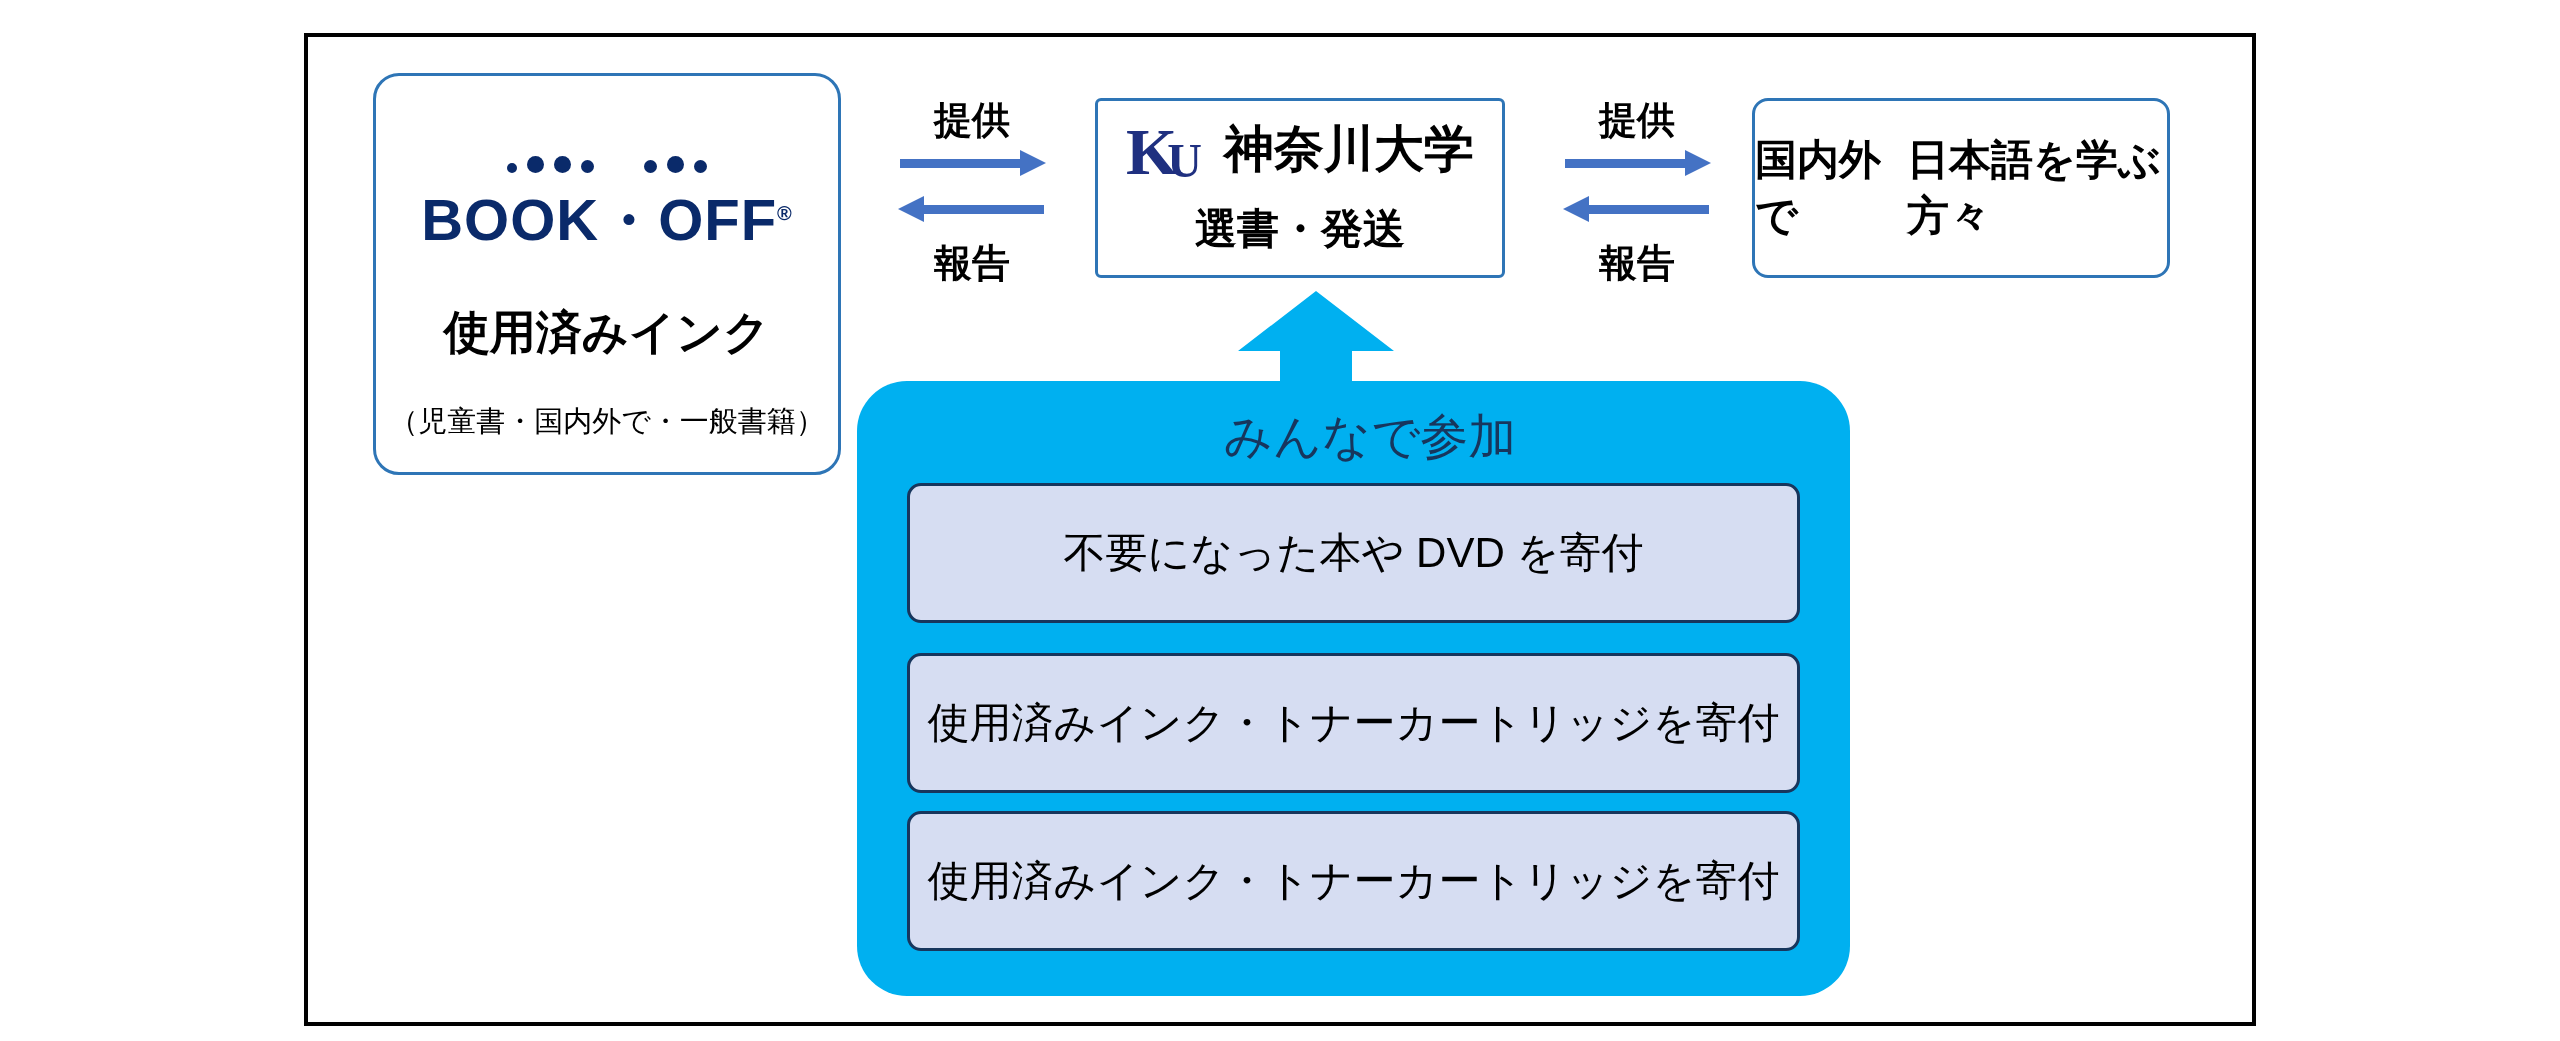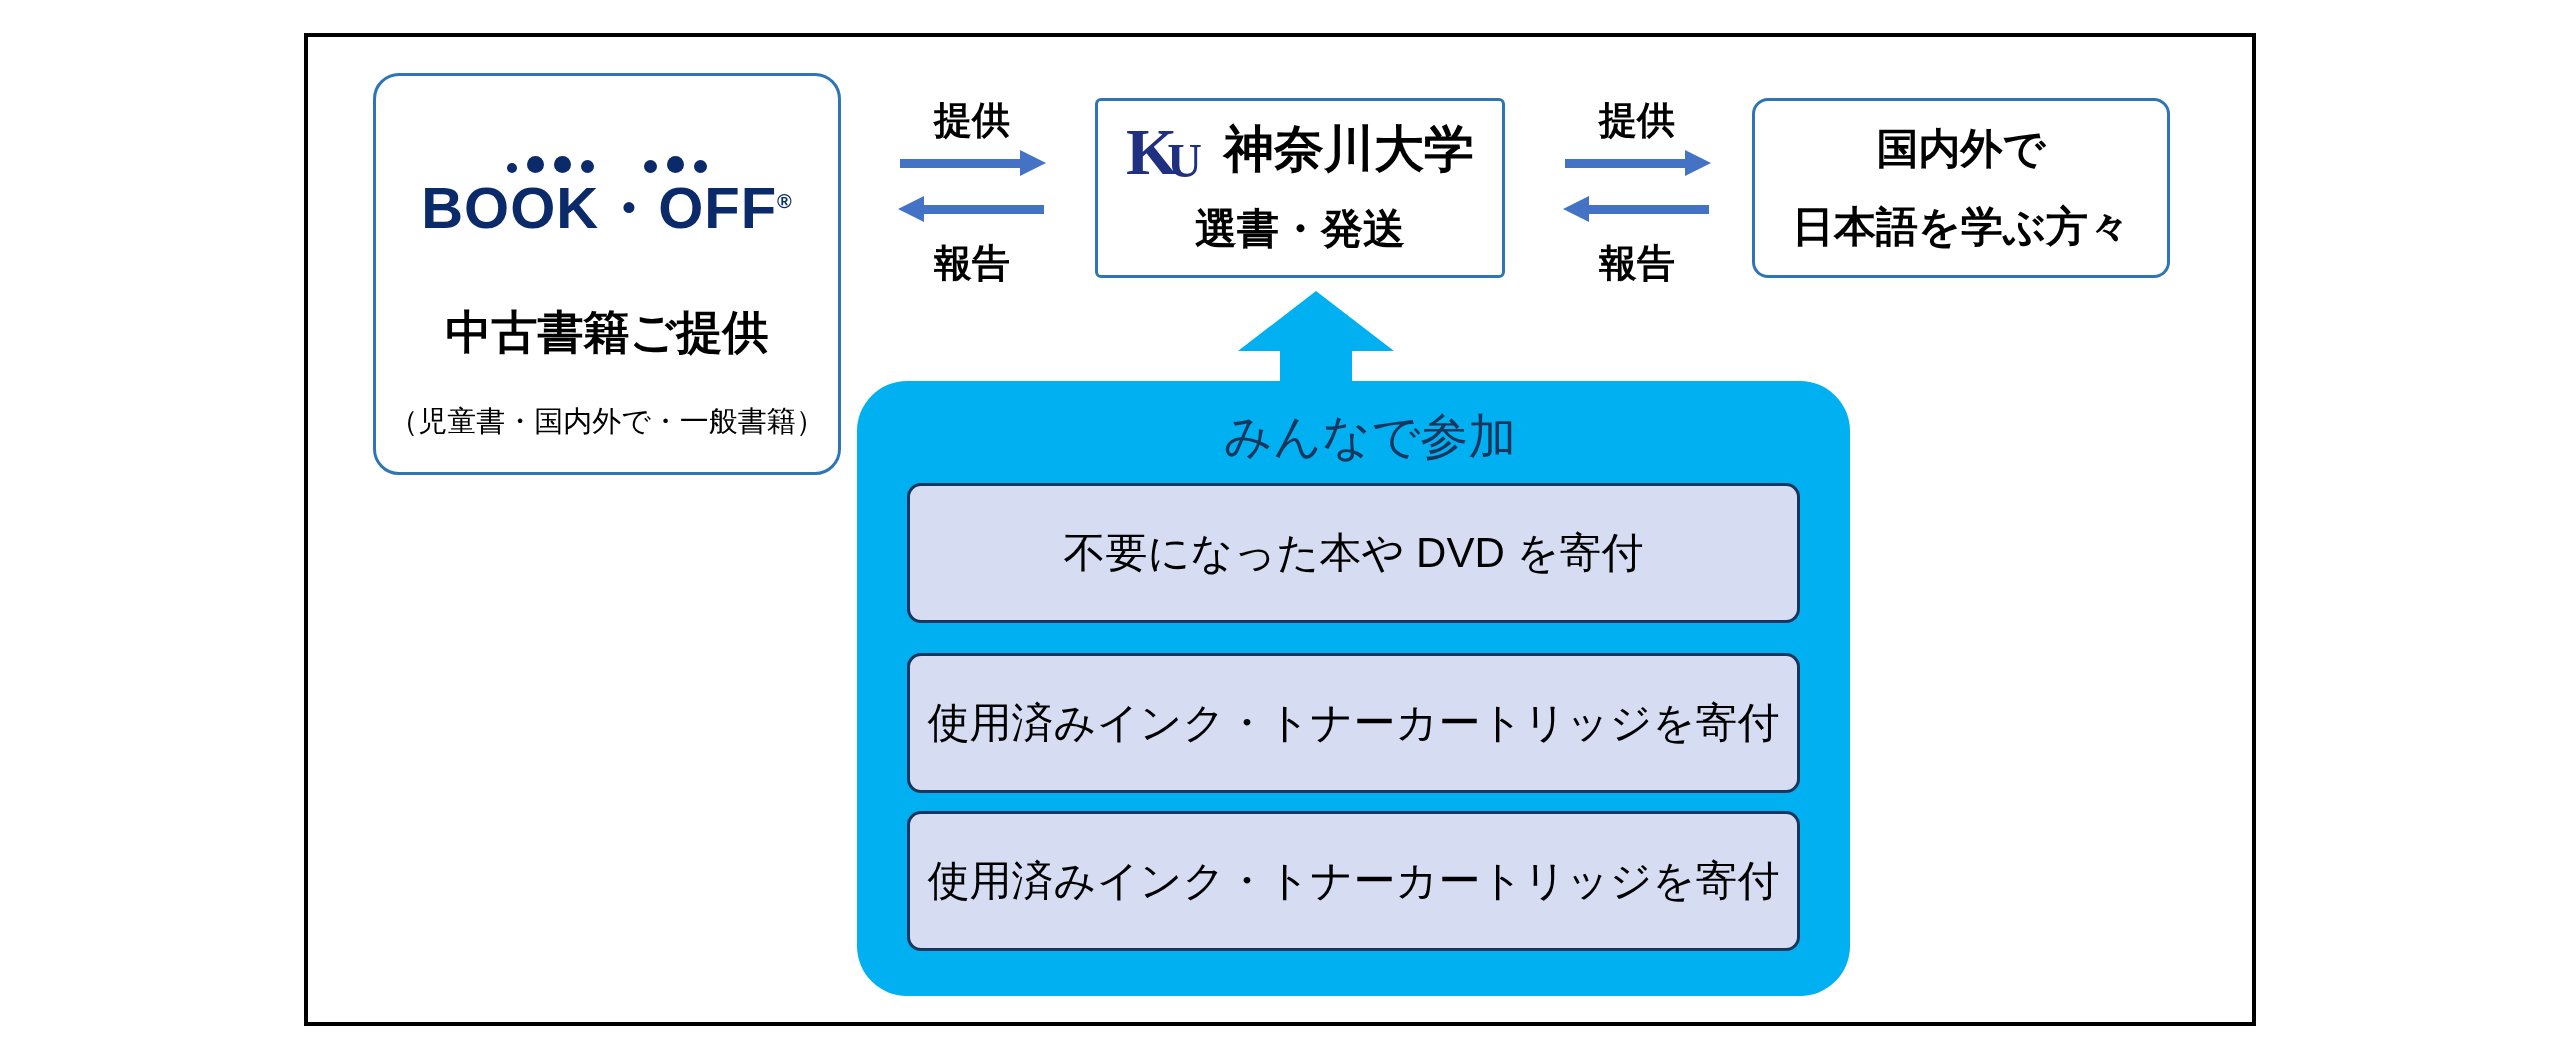"国内外で" .learners-box { flex-direction: column -> row }
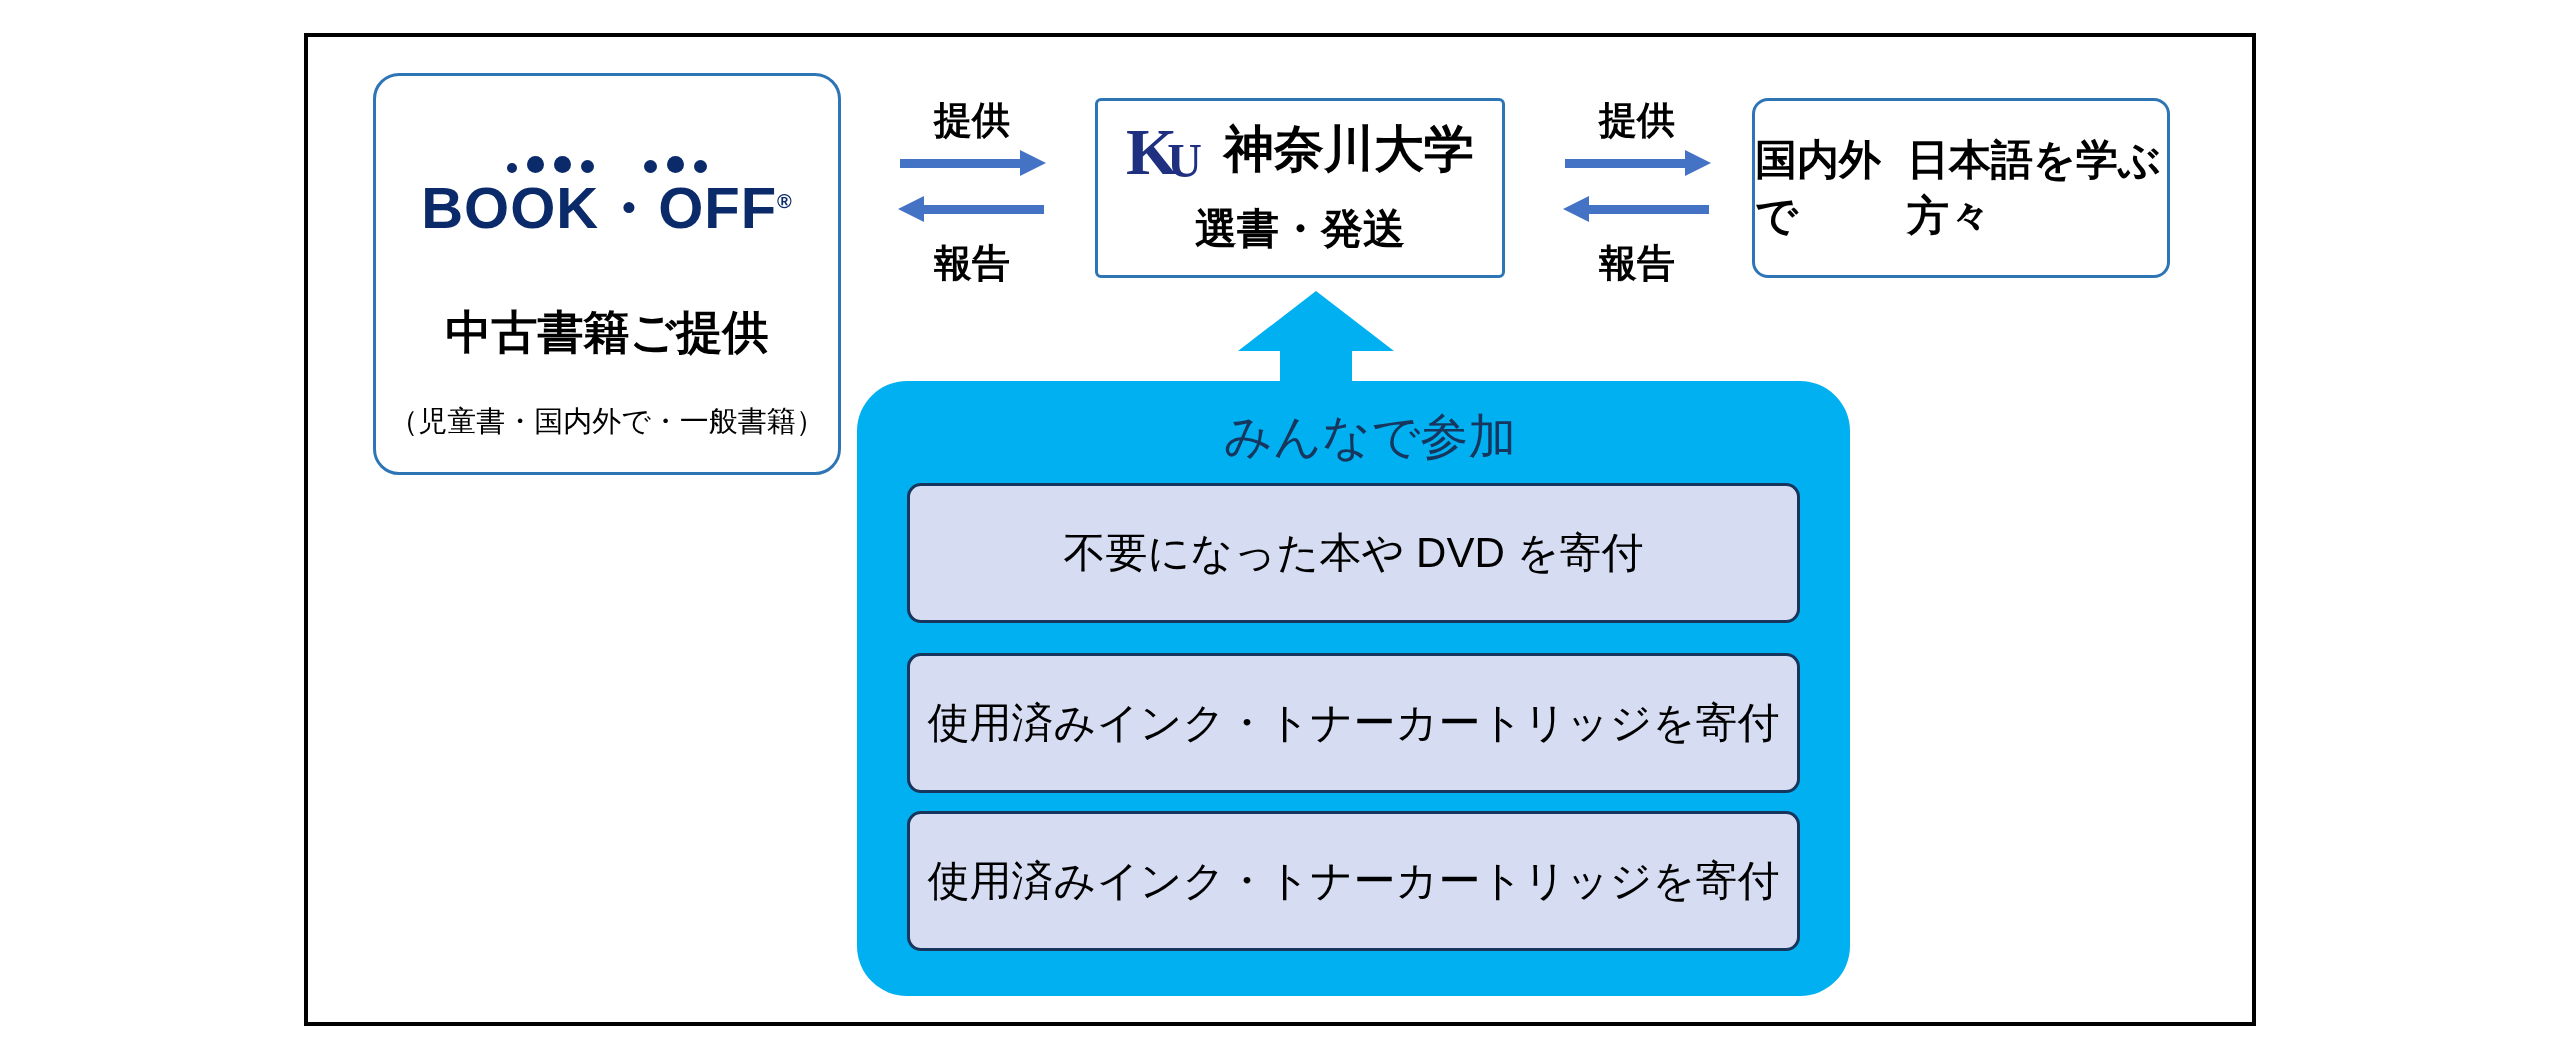"BOOK・OFF®" .bo-logo { top: 100px -> 112px }
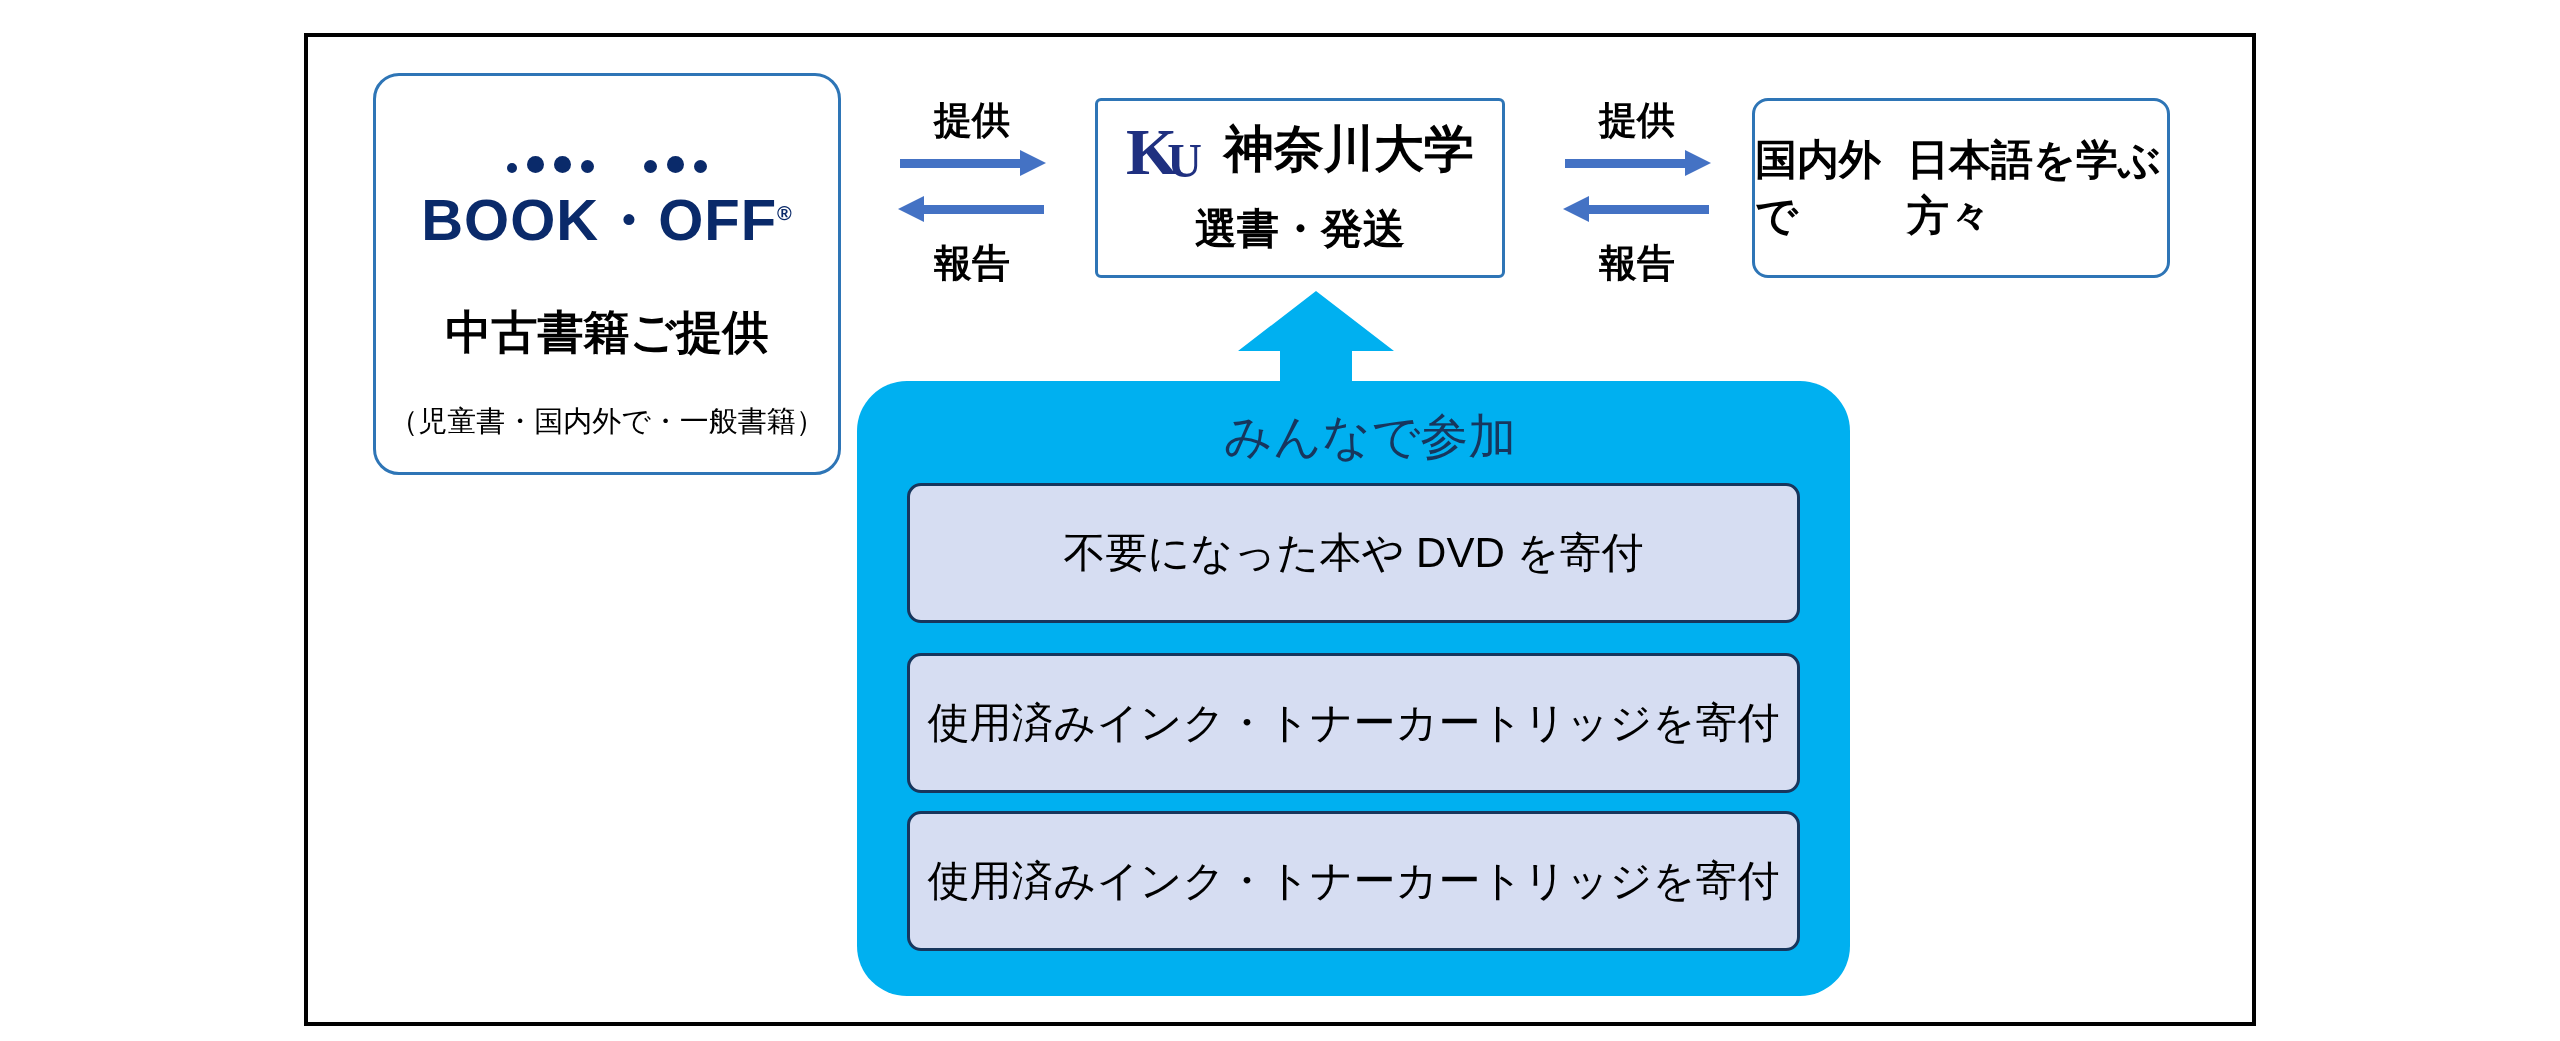"中古書籍ご提供" div.bo-title { text: 中古書籍ご提供 -> 使用済みインク }
